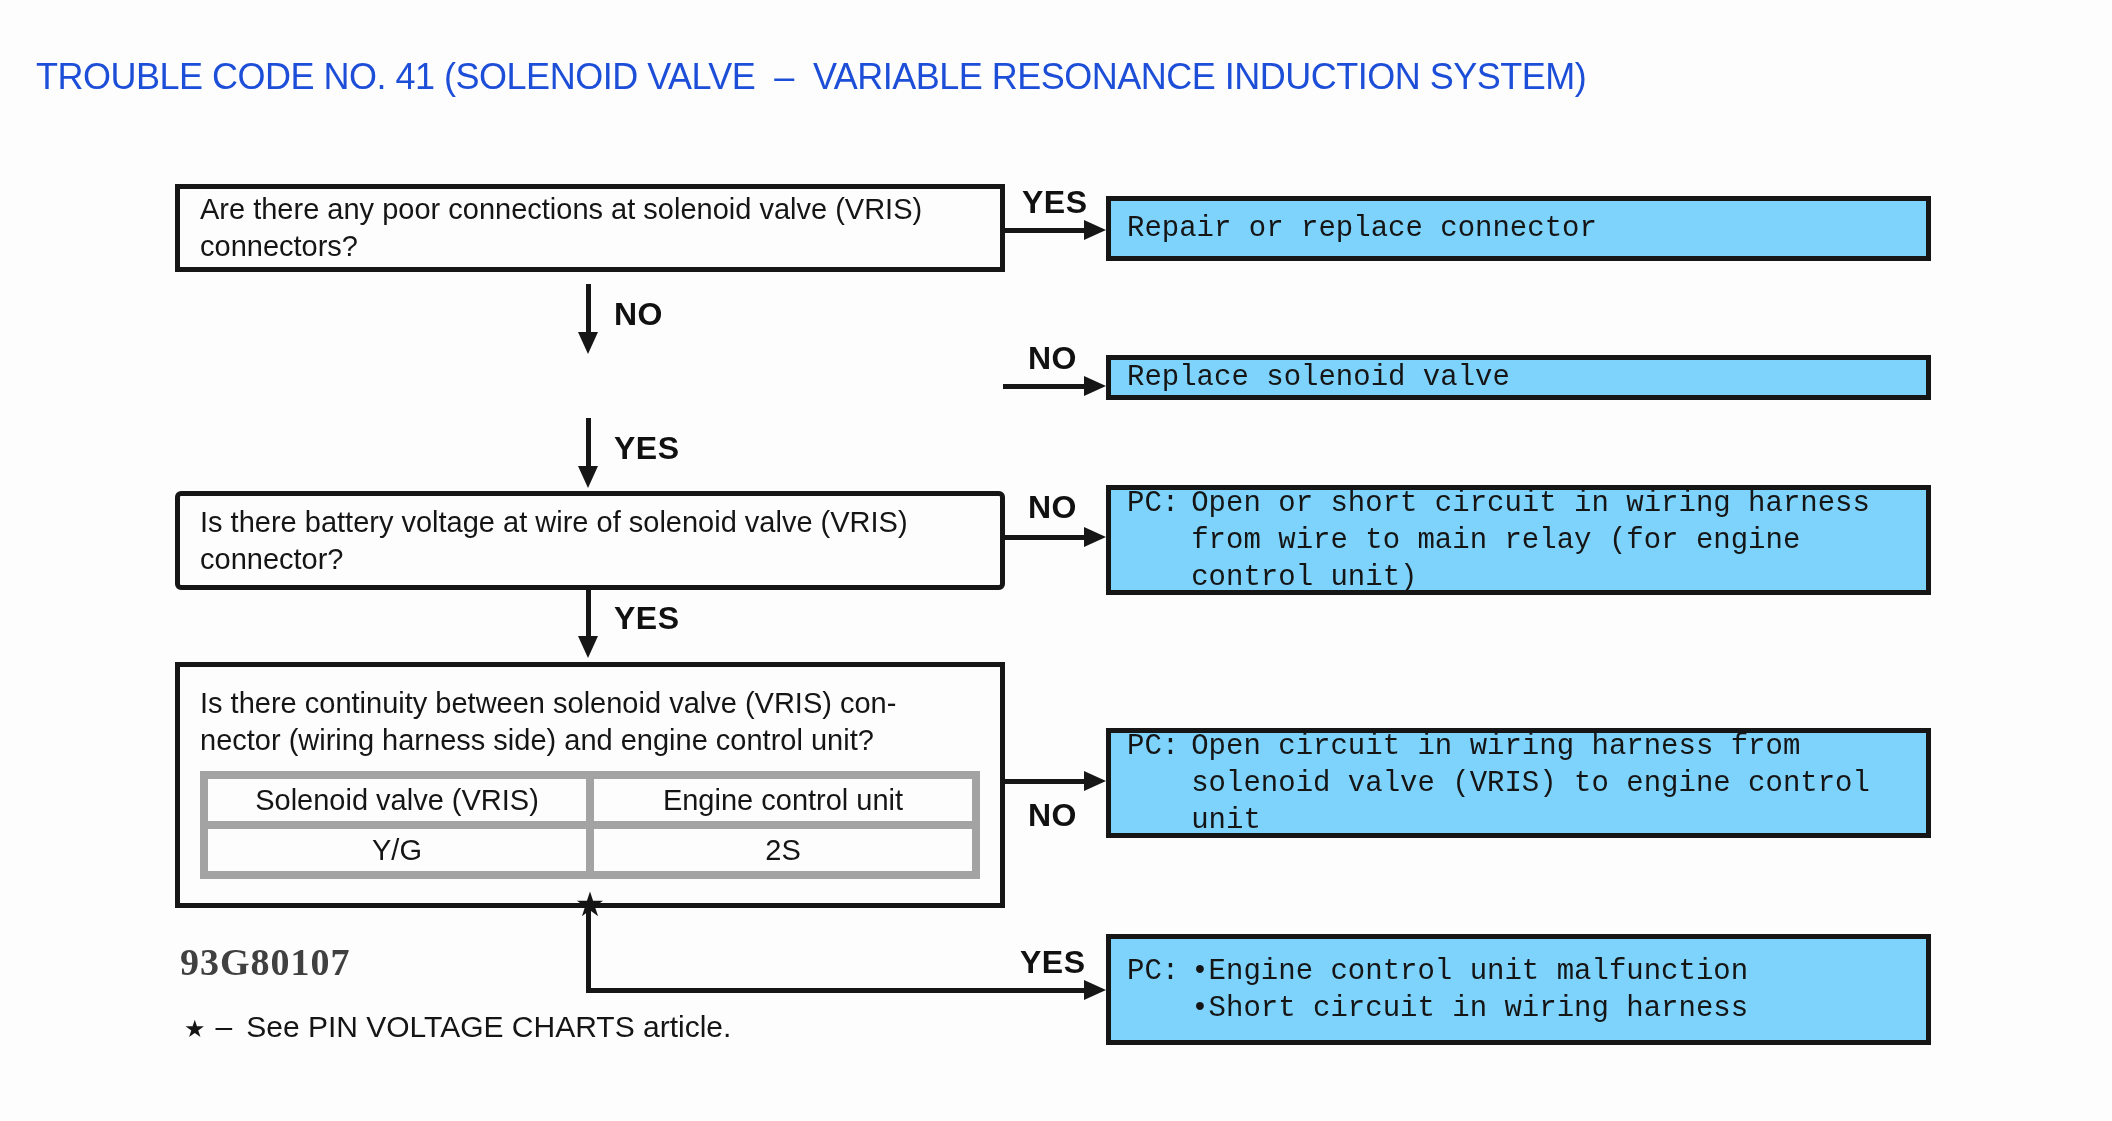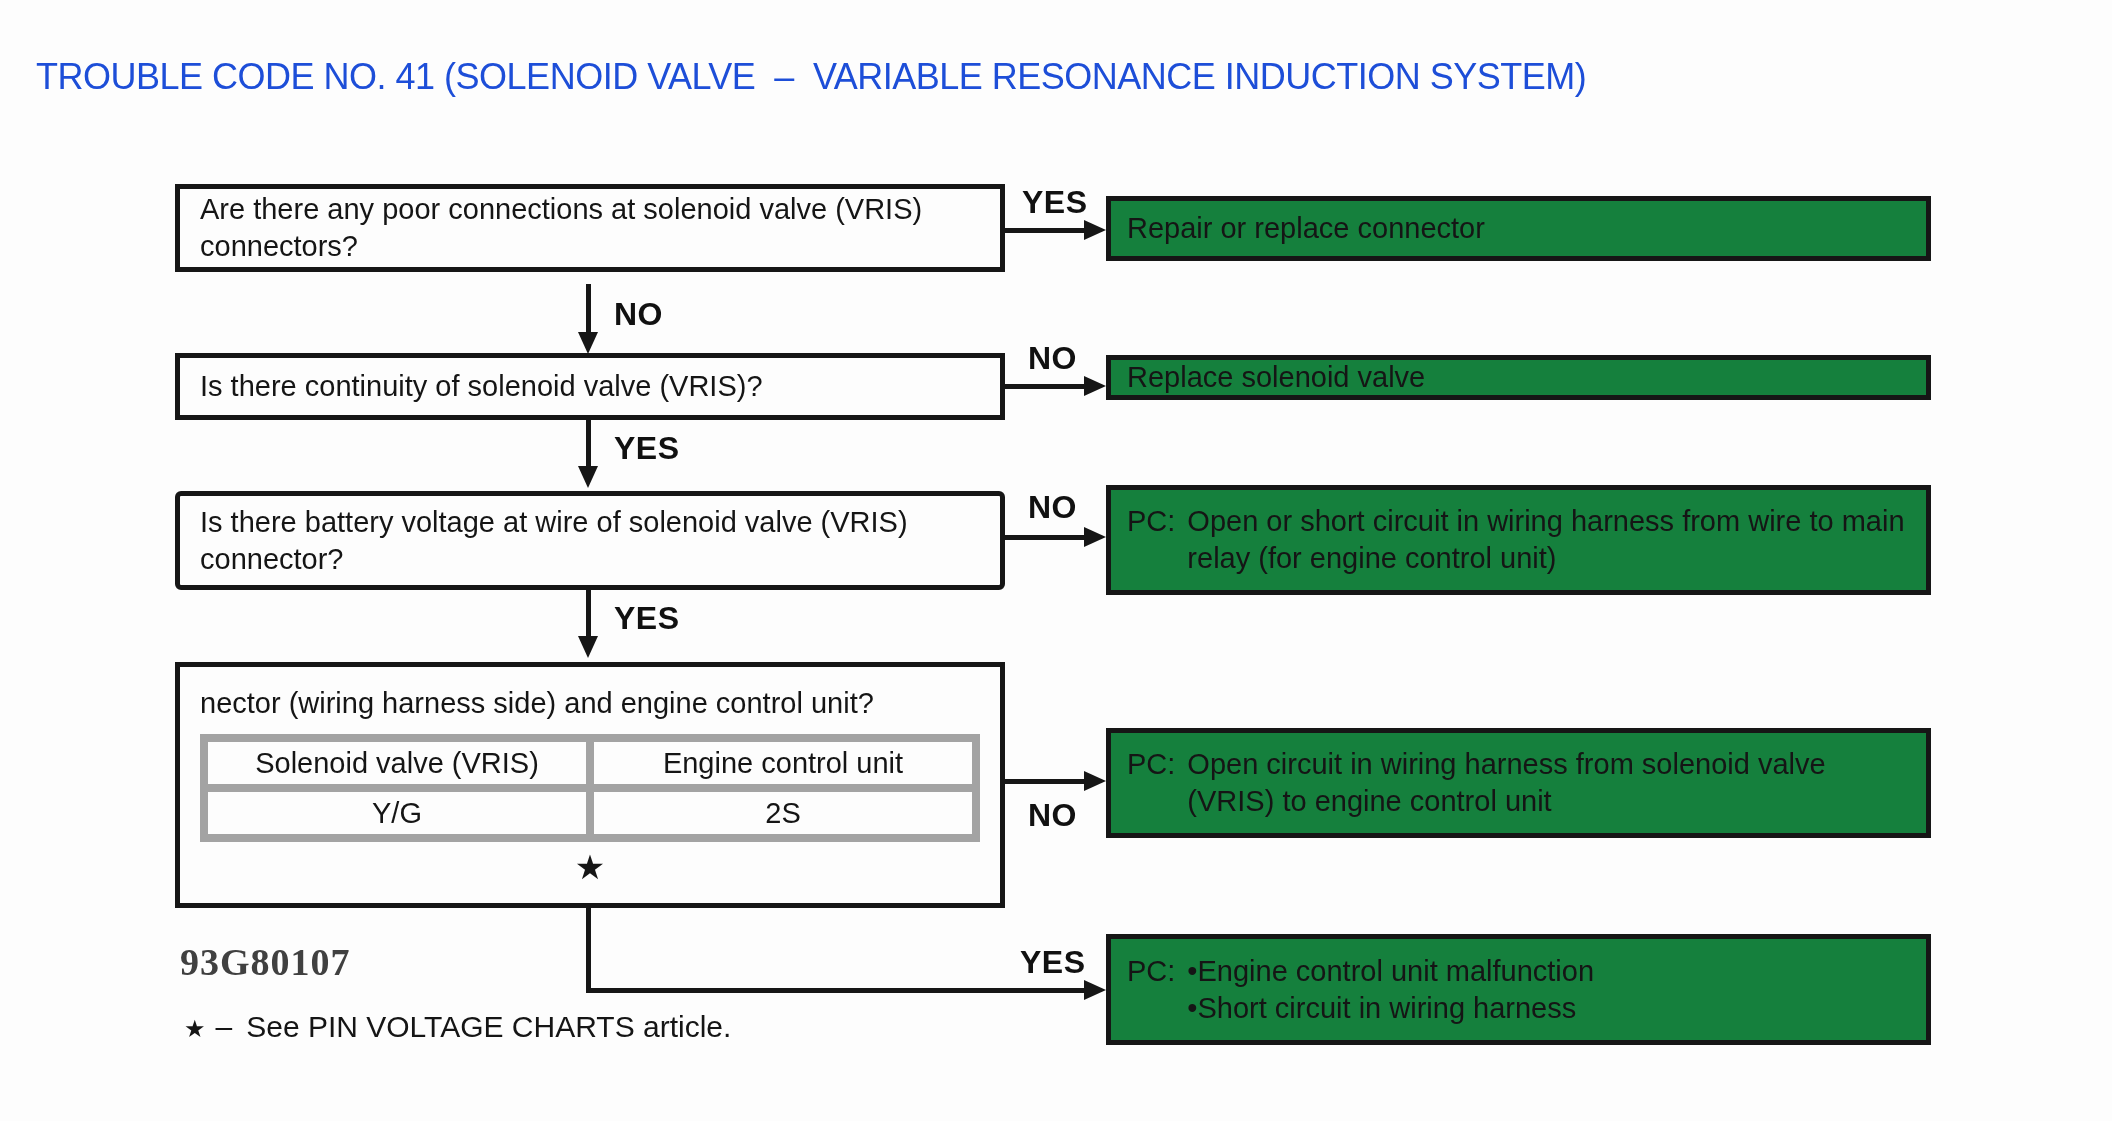"Repair or replace connector" .abox { background: #15803d -> #7dd3fc; font-family: none -> Liberation Mono, monospace }
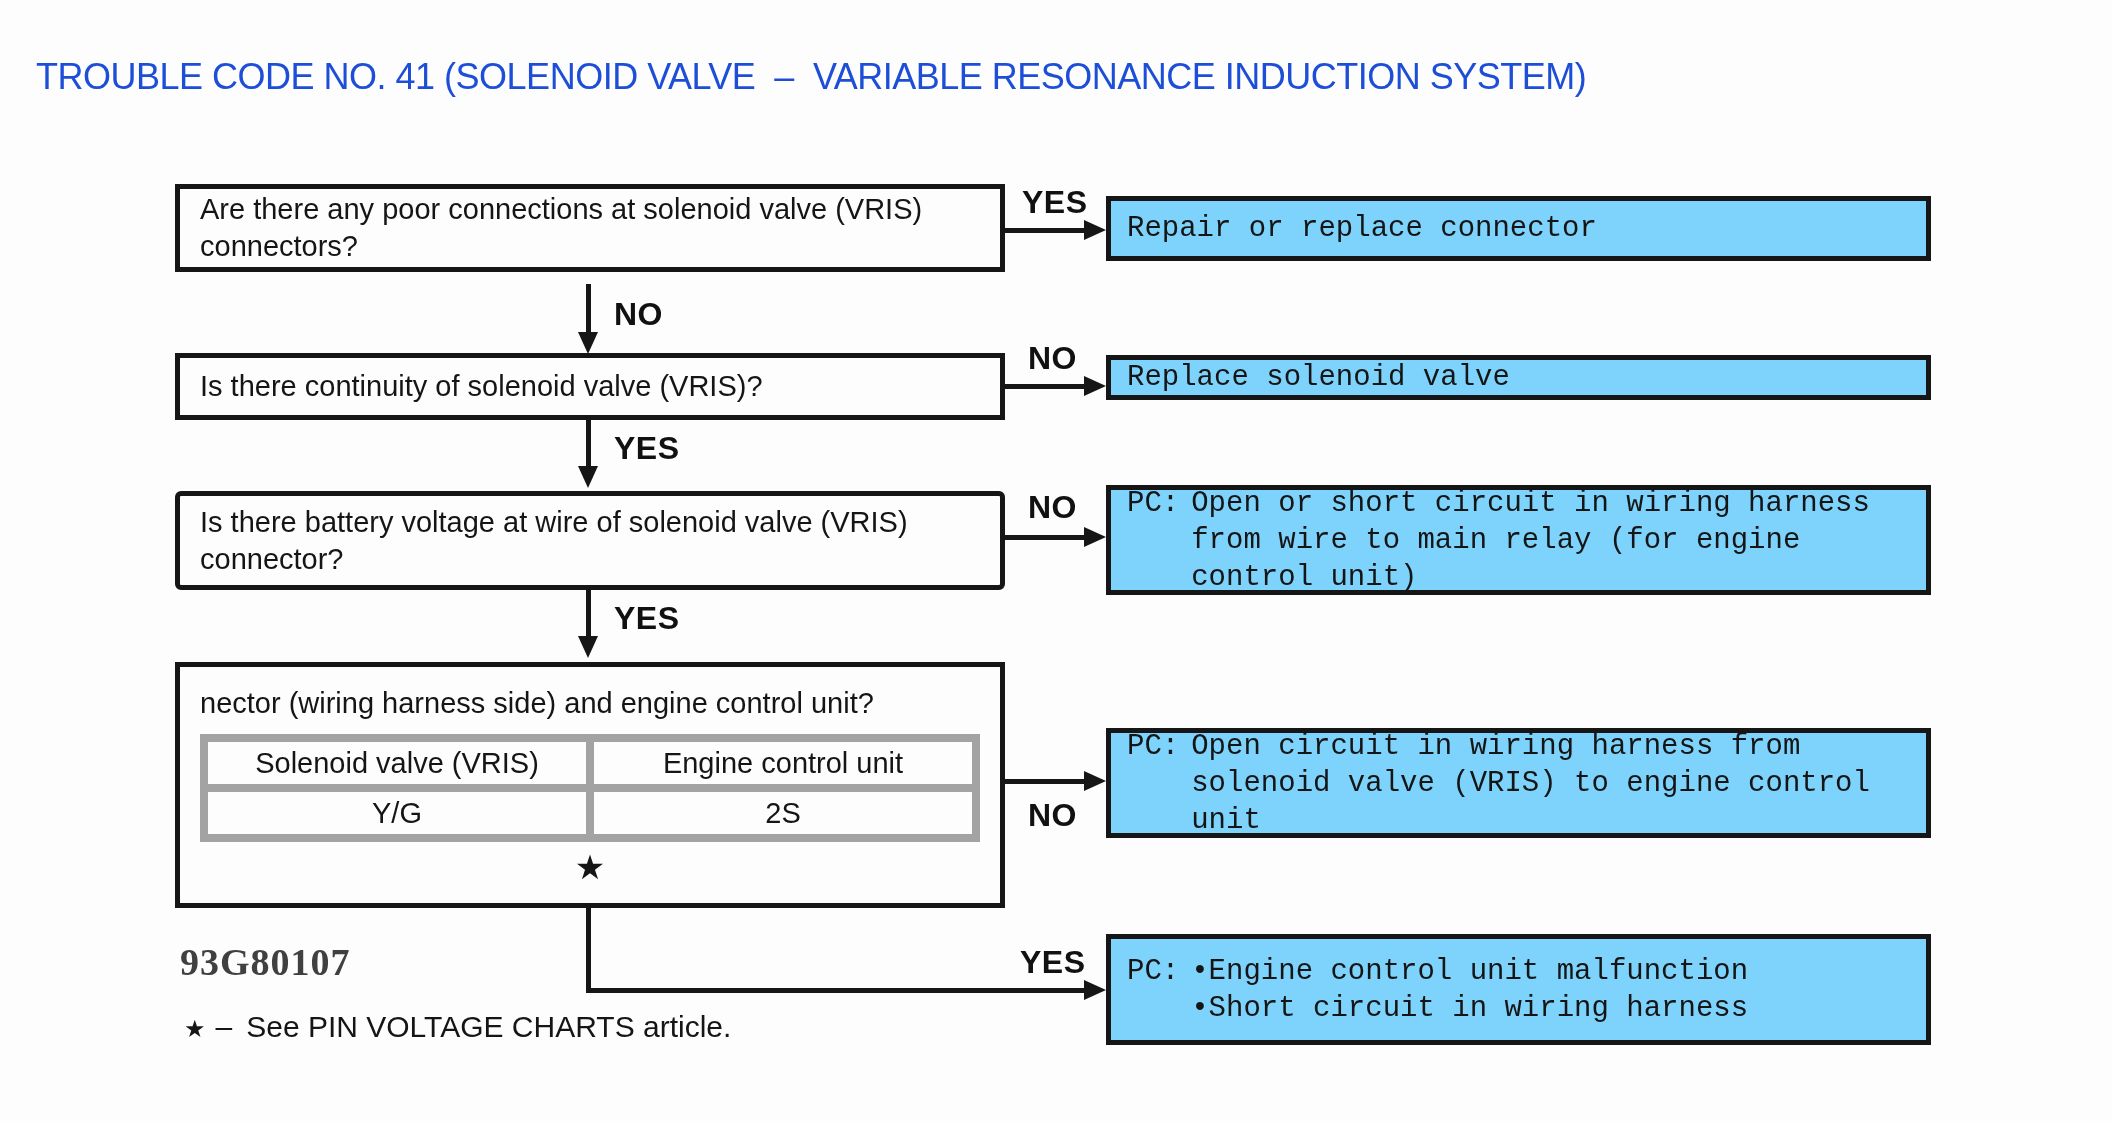"Is there continuity of solenoid" div.qbox { html: <div> <div>Is there continuity of solenoid valve (VRIS)?</div> </div> -> none }
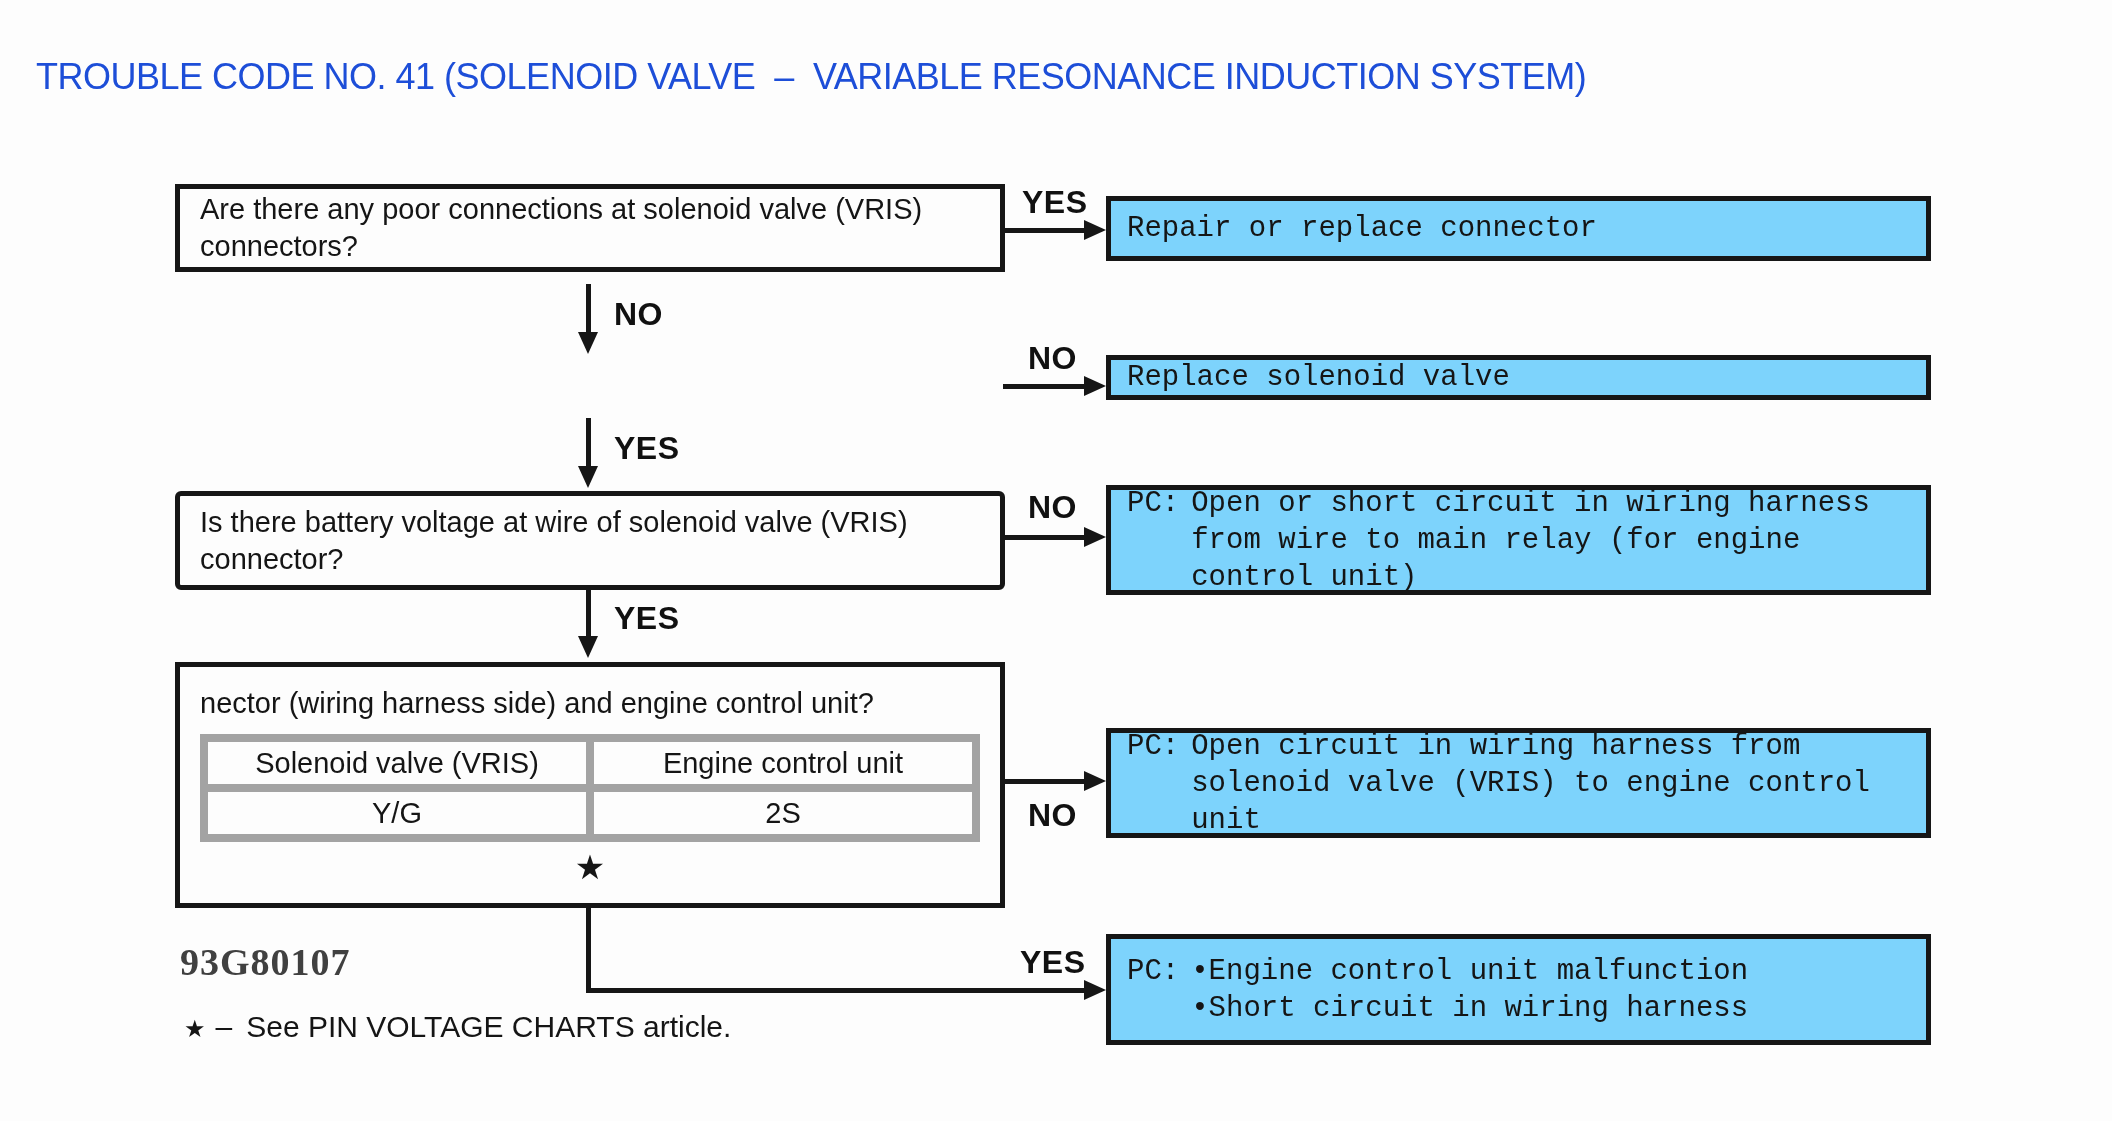"Is there continuity between solenoid" div.q4-line { html: none -> <div>Is there continuity between solenoid valve (VRIS) con-</div> }
